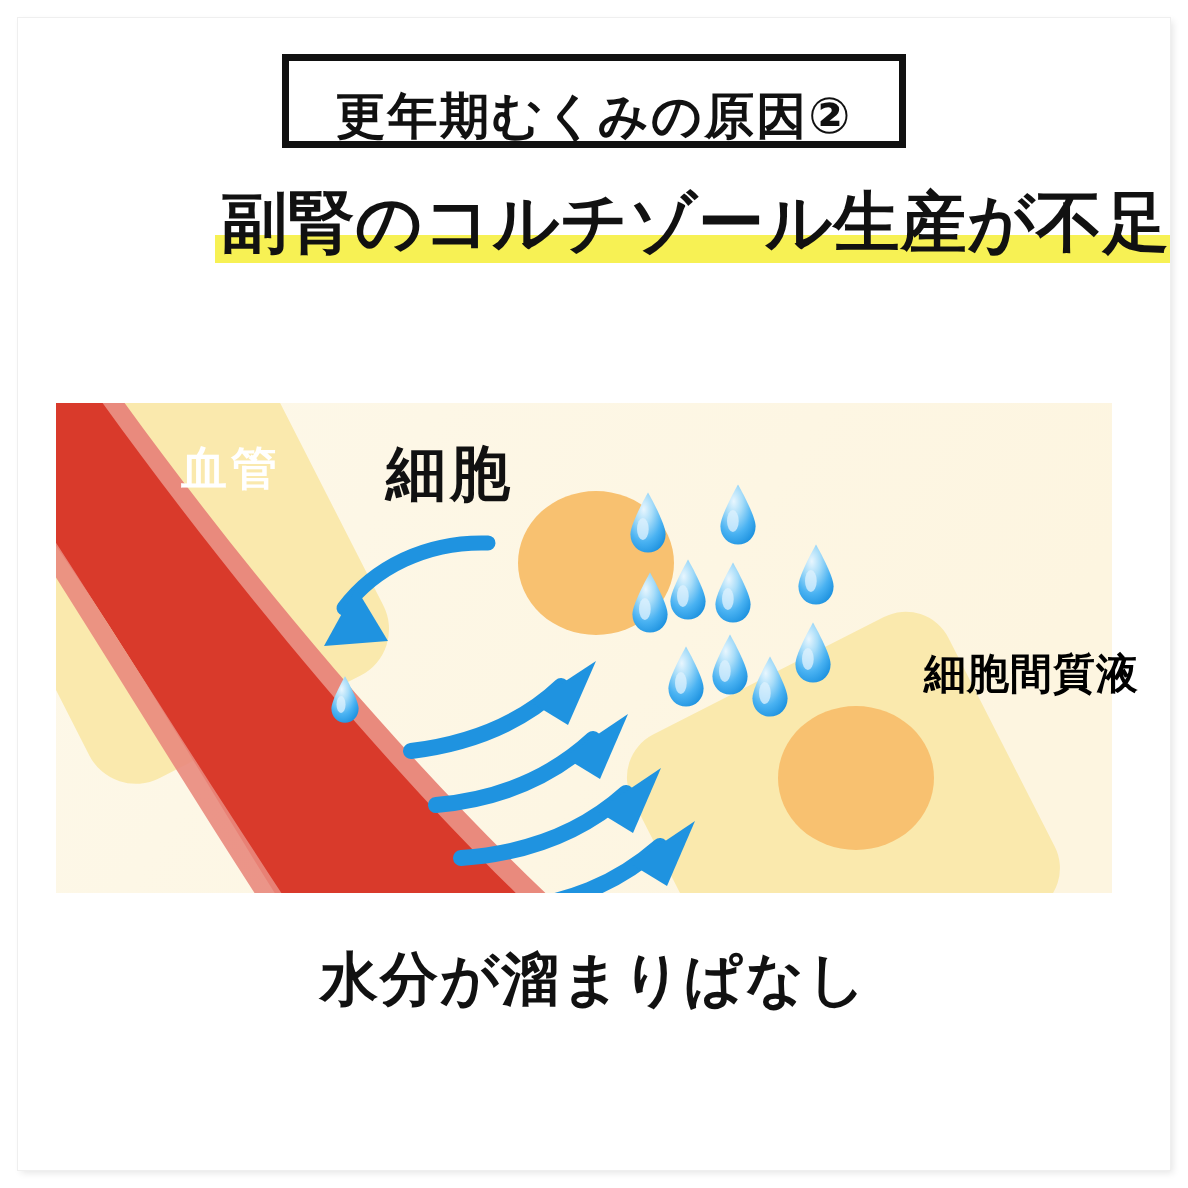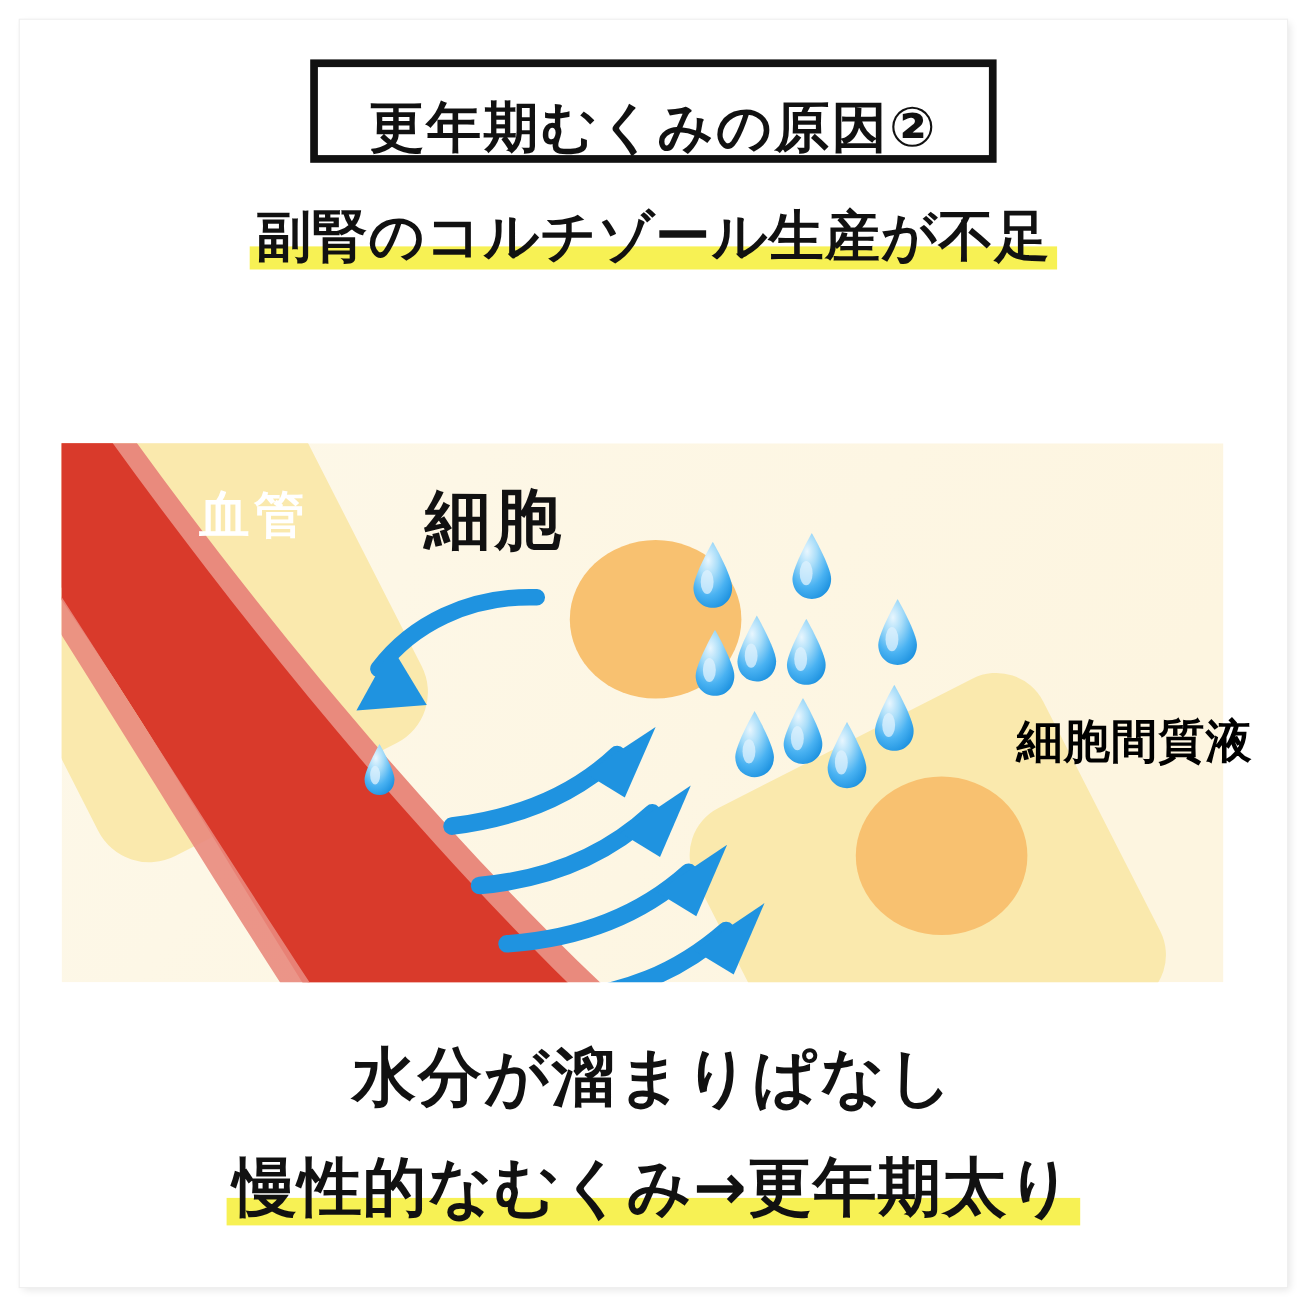"副腎のコルチゾール生産が不足" #headline-1 { font-size: 50px -> 66px; text-align: none -> right }
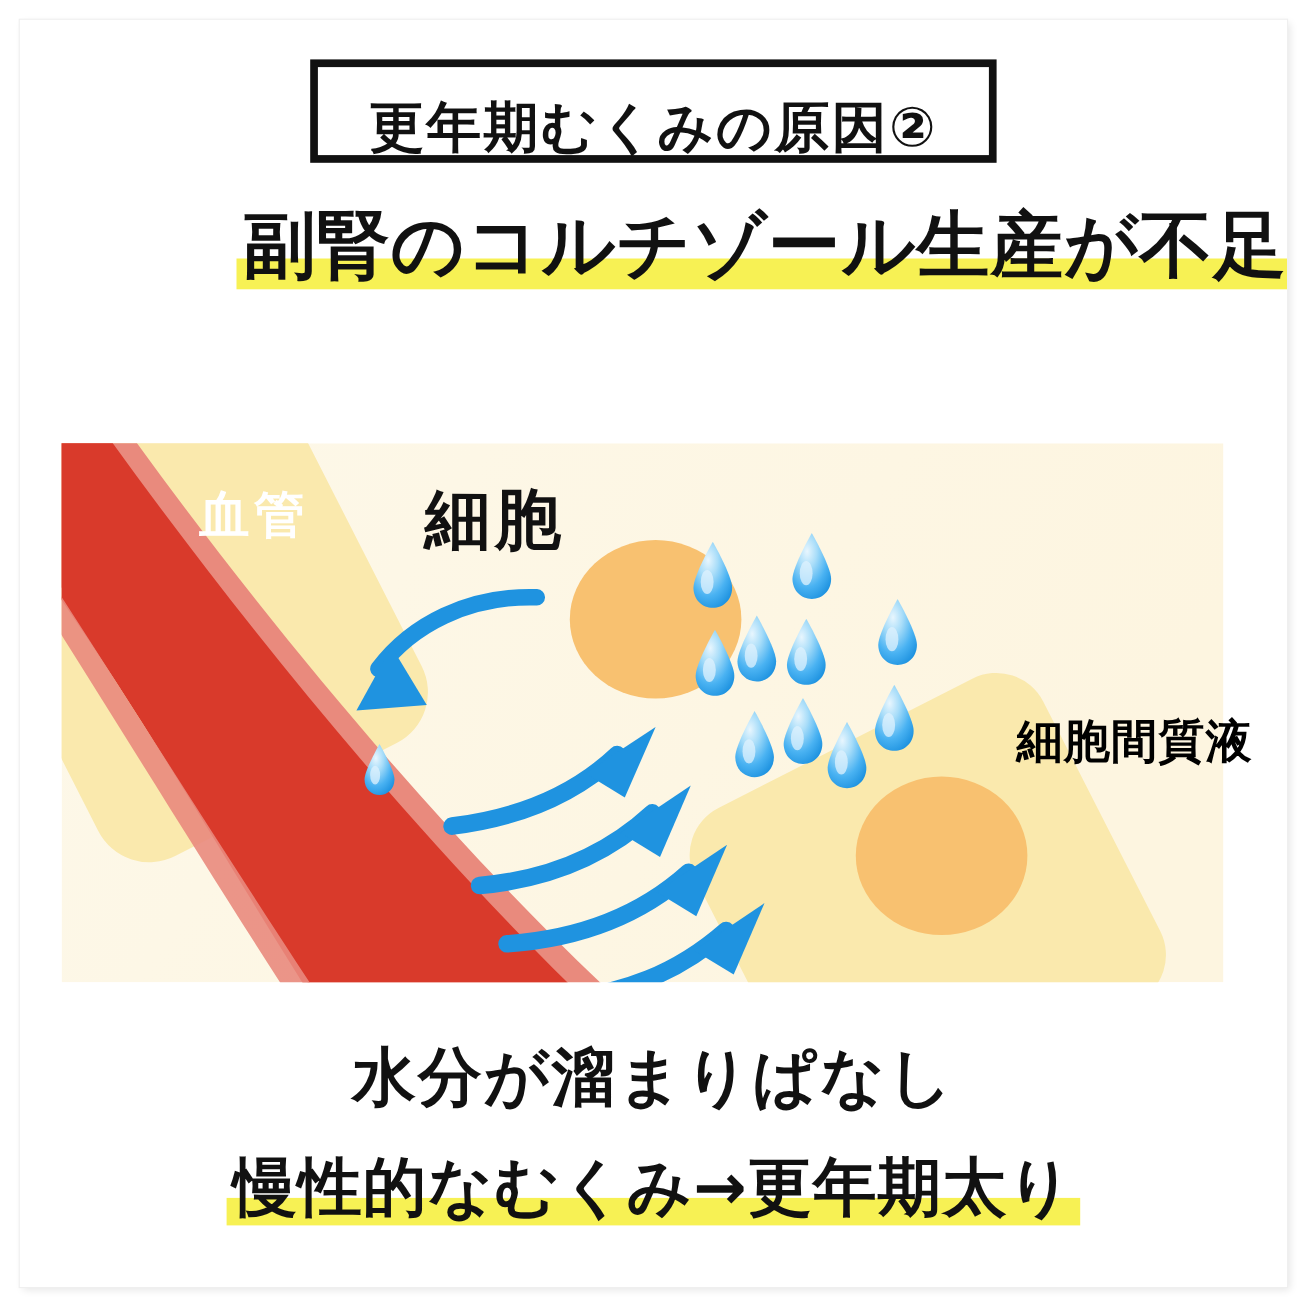"慢性的なむくみ→更年期太り" div.headline { html: <div> <span>慢性的なむくみ→更年期太り</span> </div> -> none }
